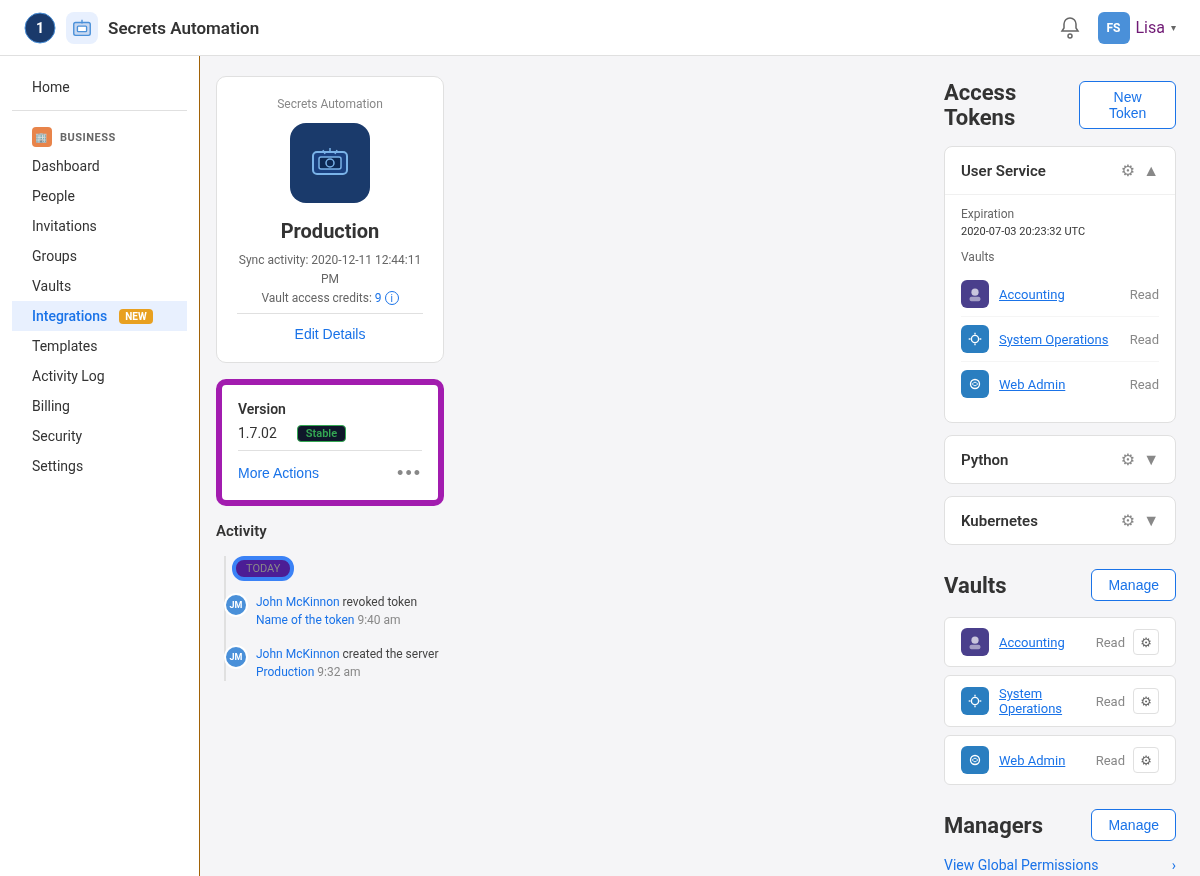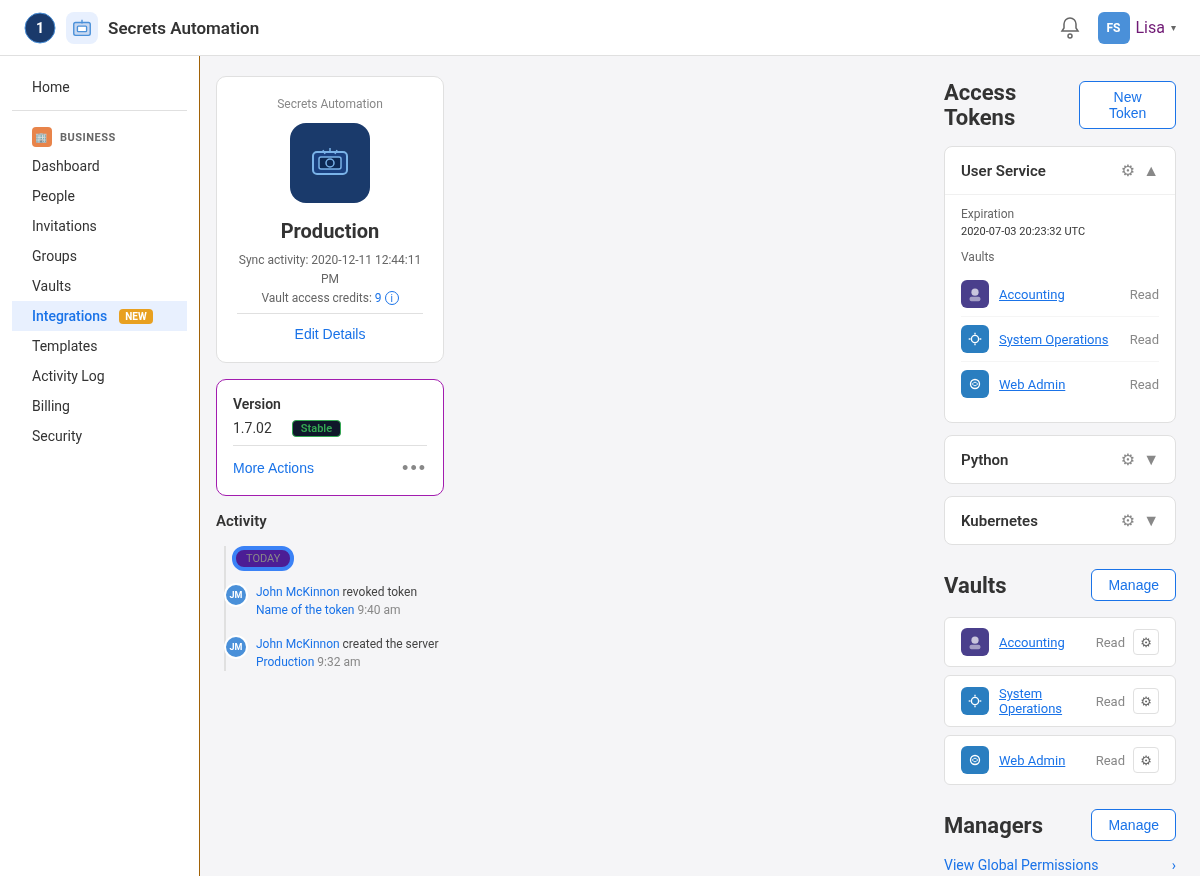"Version" .version-card { border: 1px solid #a21caf -> 6px solid #a21caf }
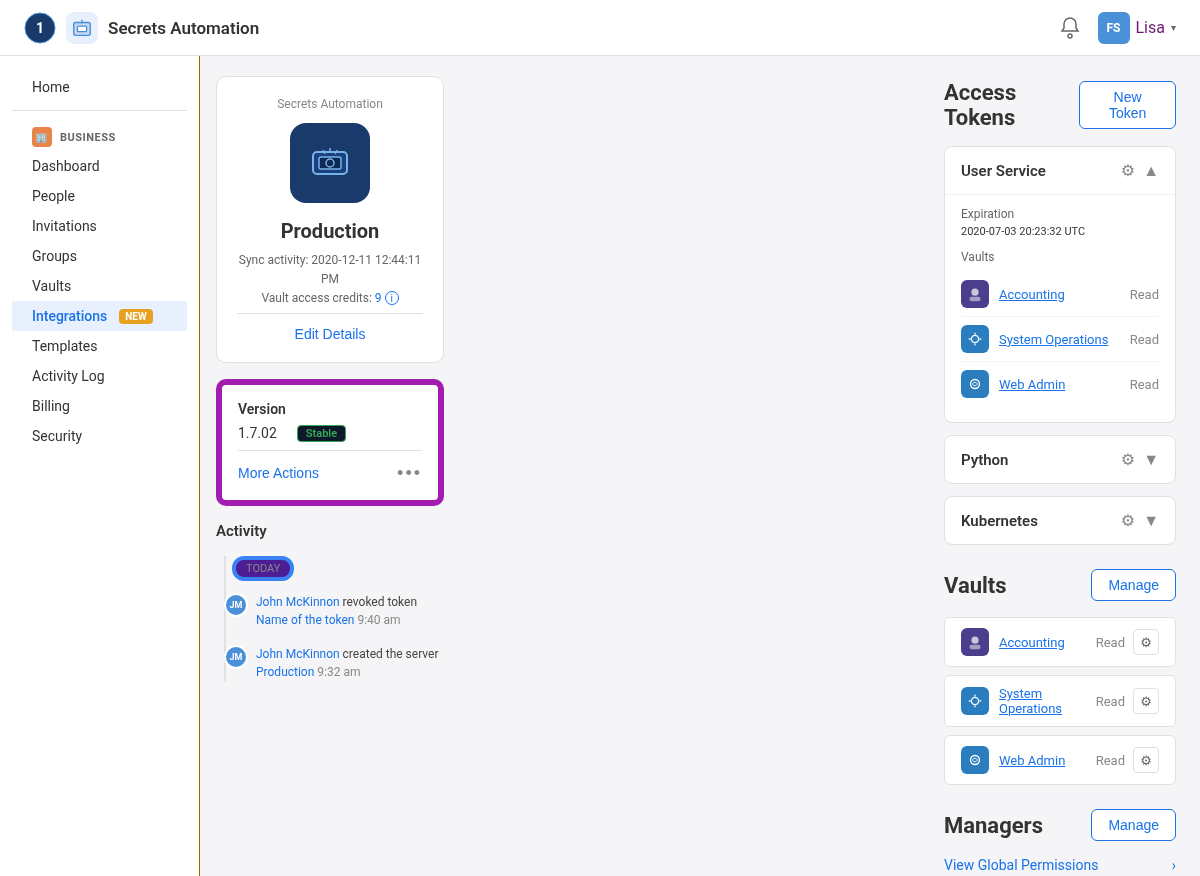"Settings" div.sidebar-item { html: none -> <div> <span>Settings</span> </div> }
